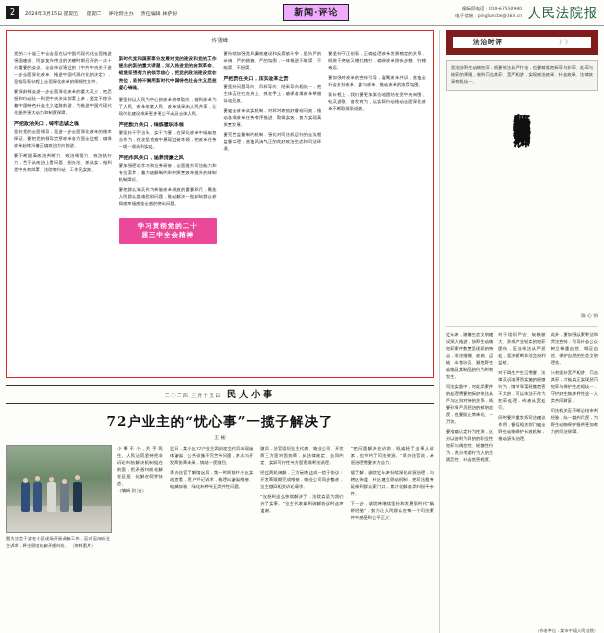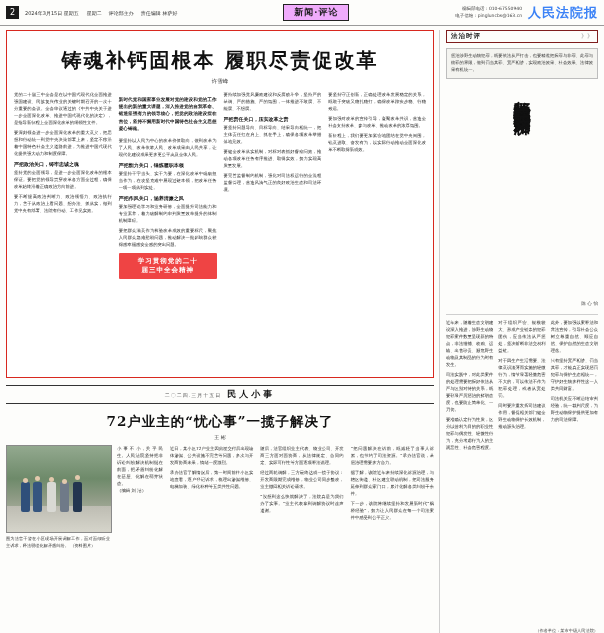"人民法院报" .paper-logo { color: #3b82f6 -> #14532d; font-weight: bold -> normal }
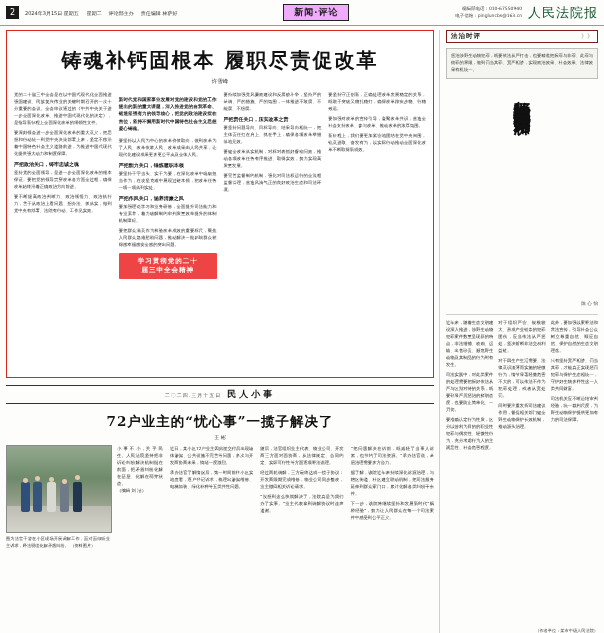"法治时评" .rz-head { border: 1px solid #7f1d1d -> 7px solid #7f1d1d; padding: 1px 4px -> 1px 20px }
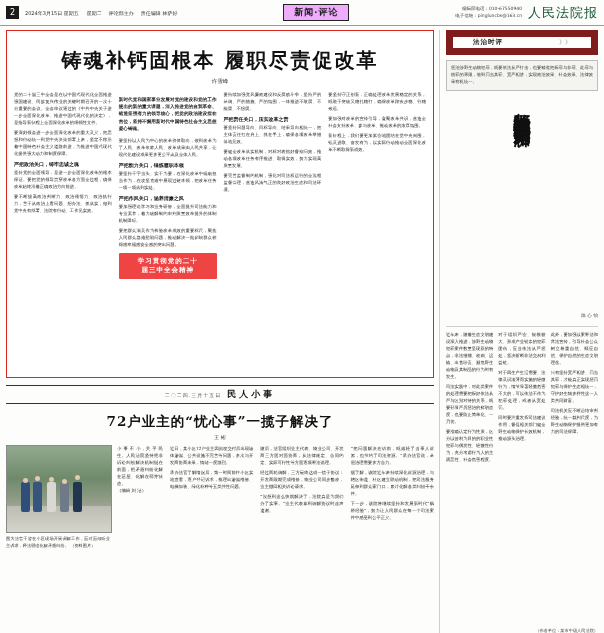"铸魂补钙固根本 履职尽责促改革" div.headline { html: <div>铸魂补钙固根本 履职尽责促改革</div> -> none }
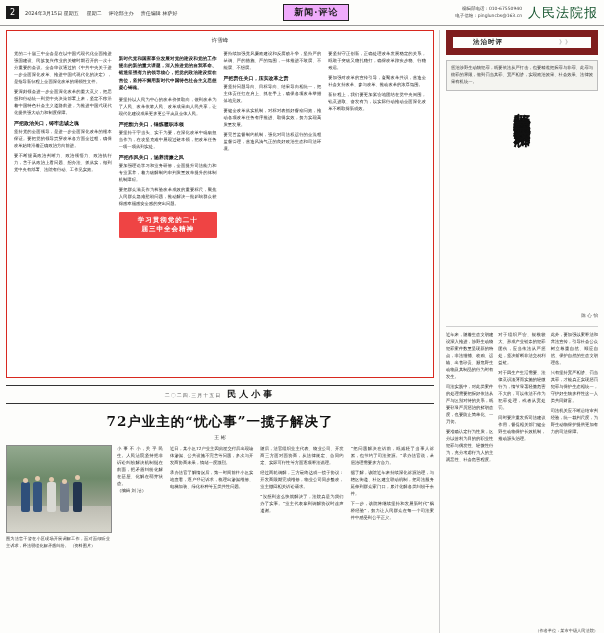"学习贯彻党的二十届三中全会精神" .banner { background: #ef4444 -> #ec4899; margin-top: 5px -> 11px }
